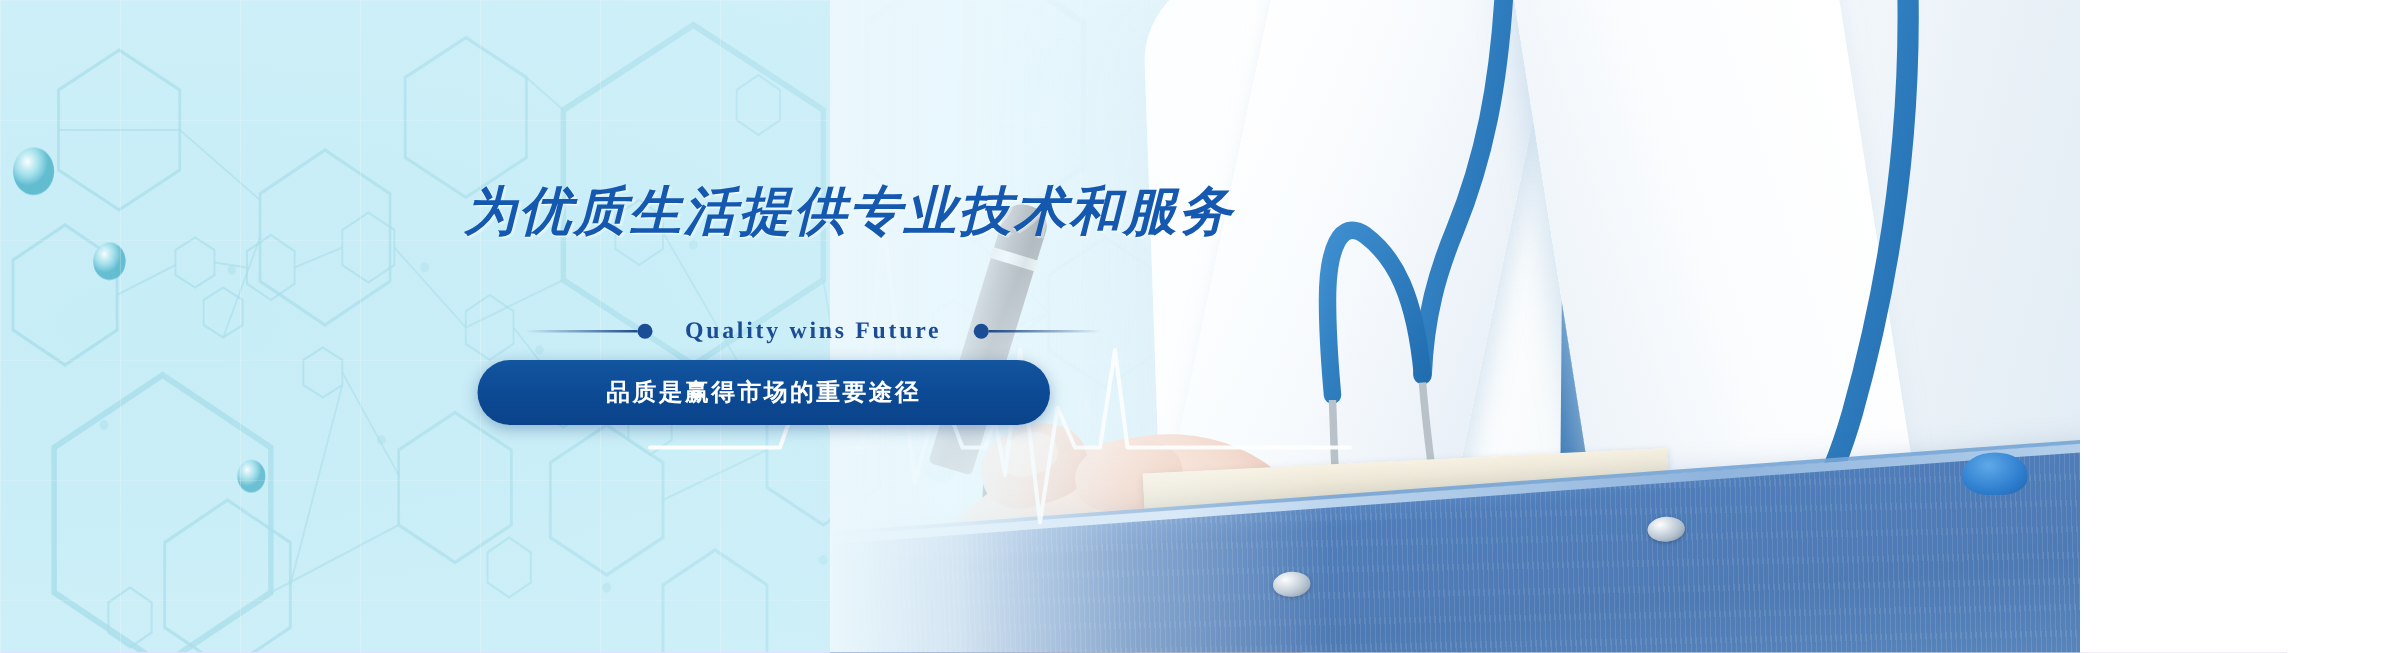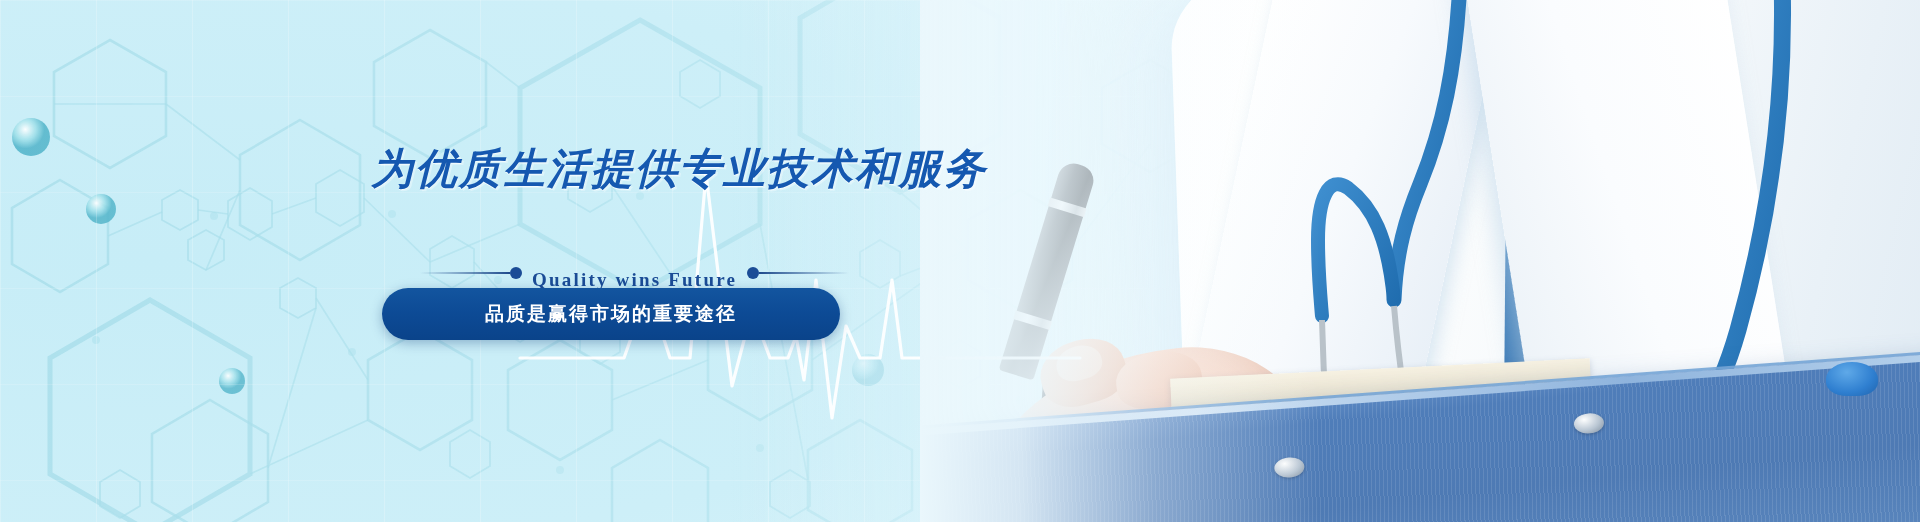"为优质生活提供专业技术和服务" .banner { width: 1920px -> 1664px }
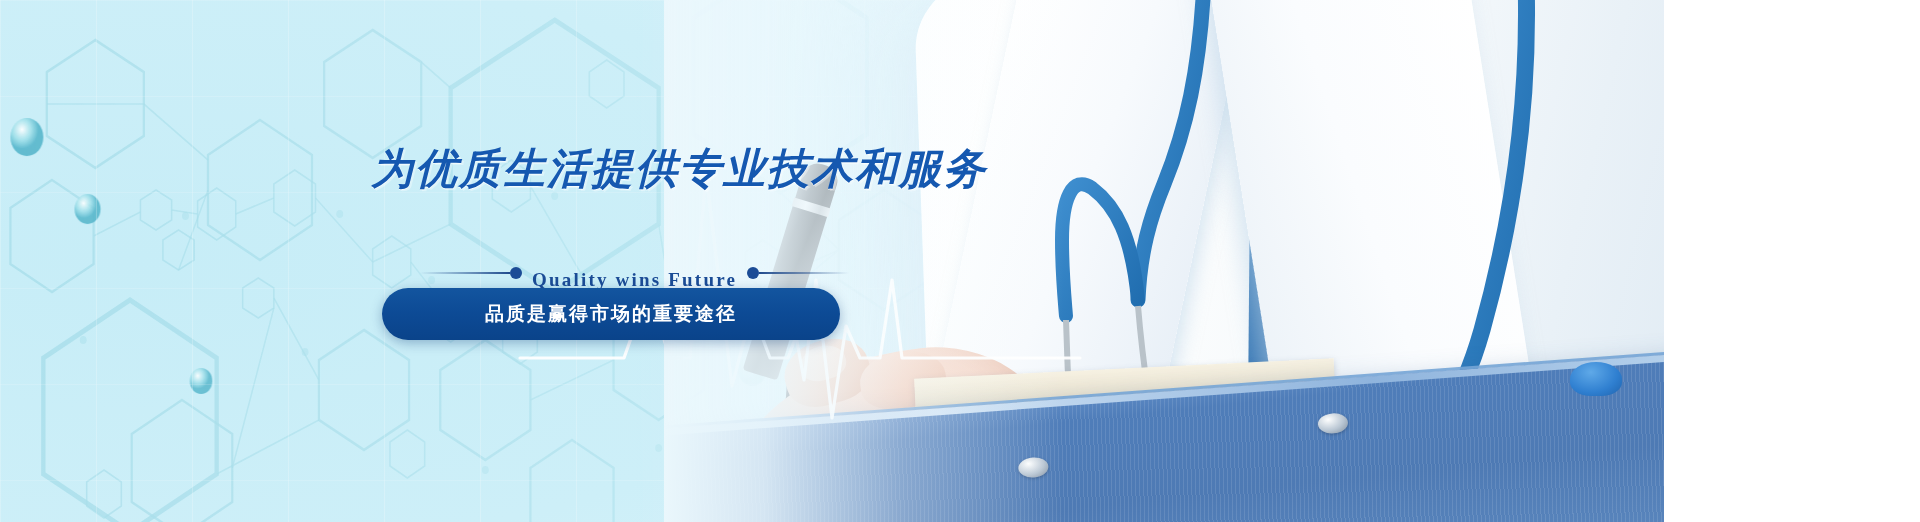"Quality wins Future" .sub-en { margin-top: 15px -> none; padding: 0 10px -> 0 26px }
